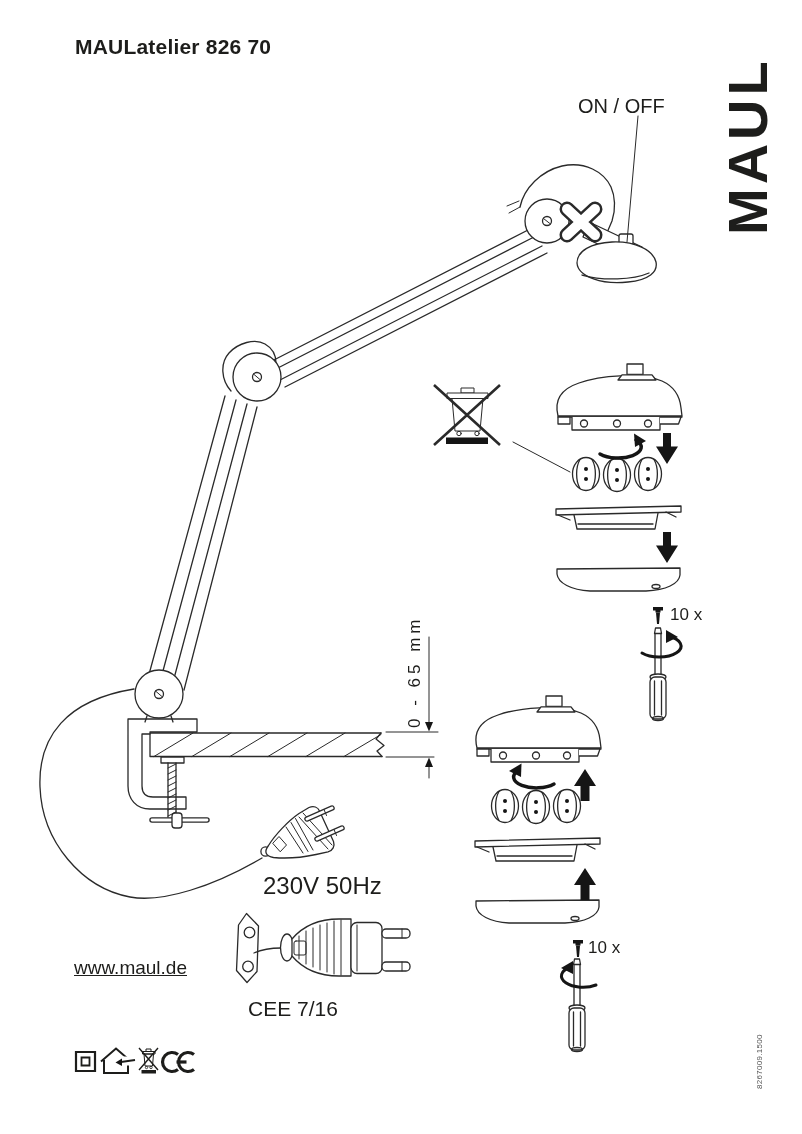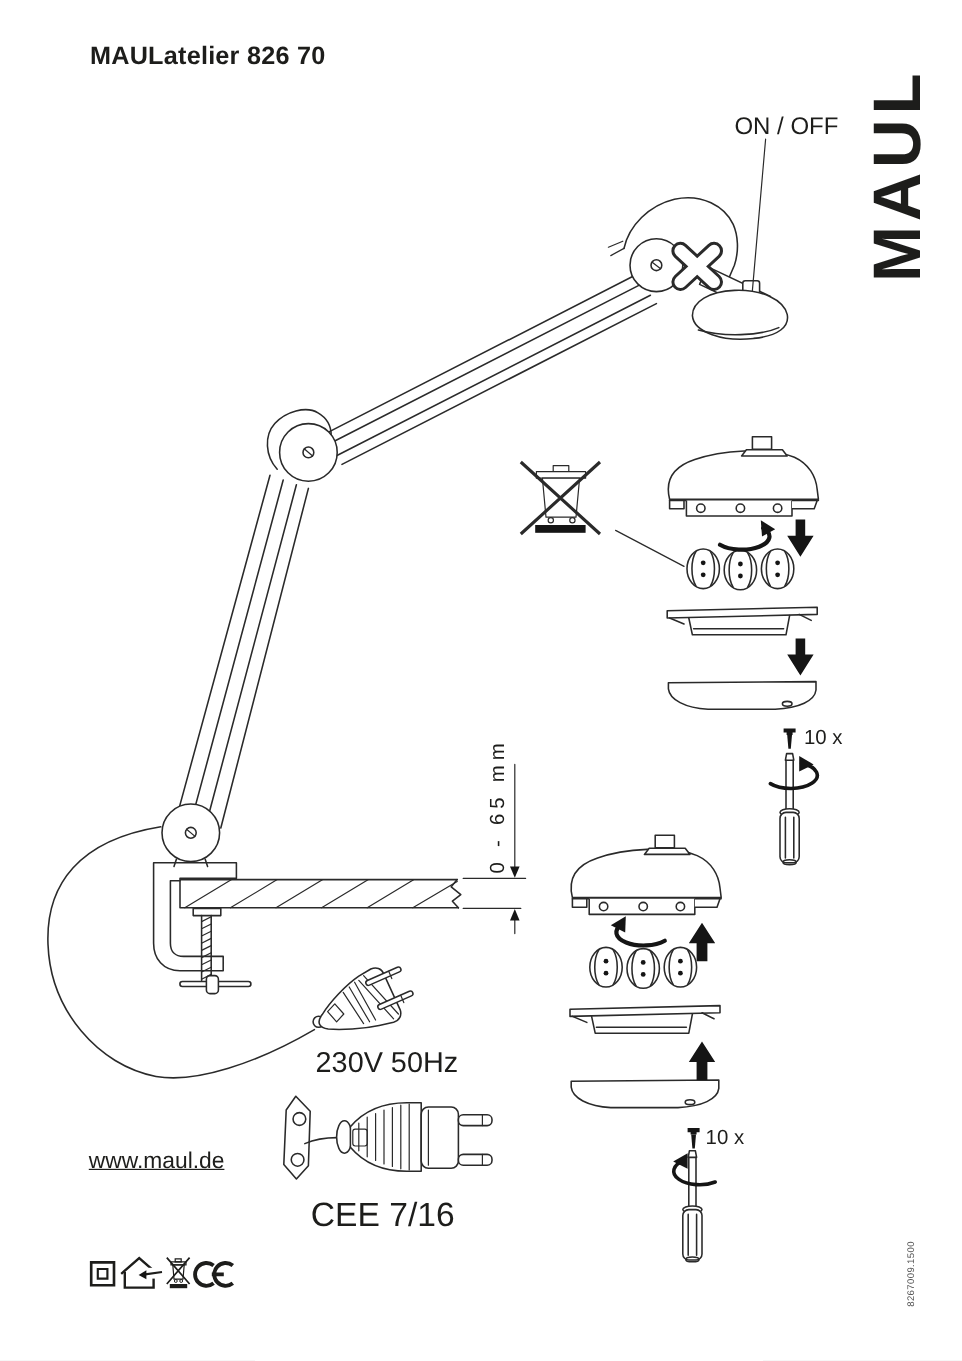"ON / OFF" .t-onoff { left: 612px -> 578px }
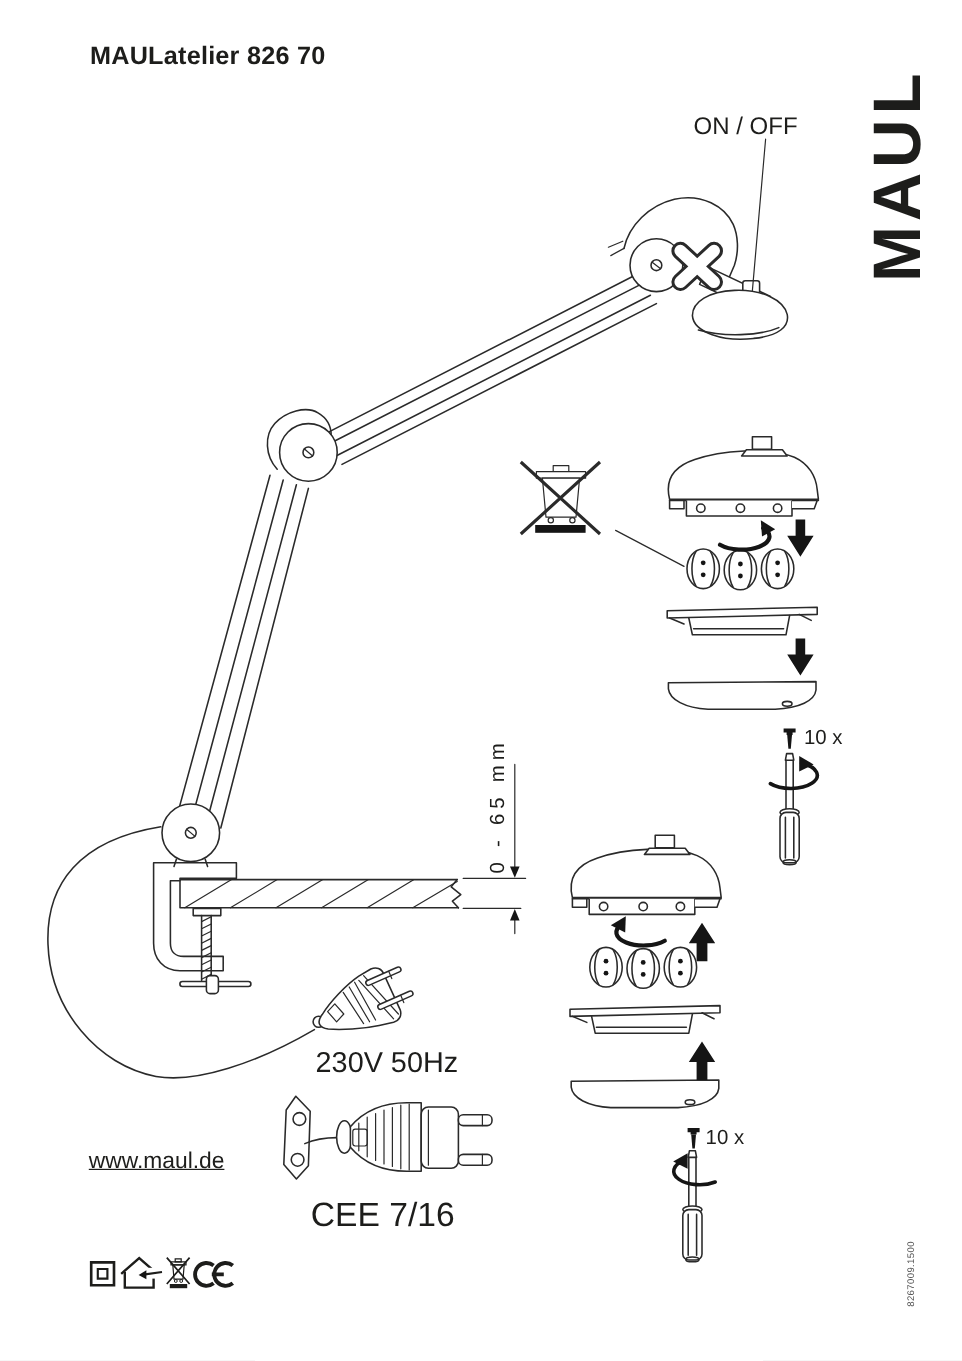"CEE 7/16" .t-plug { font-size: 28px -> 21px; left: 259px -> 248px }
